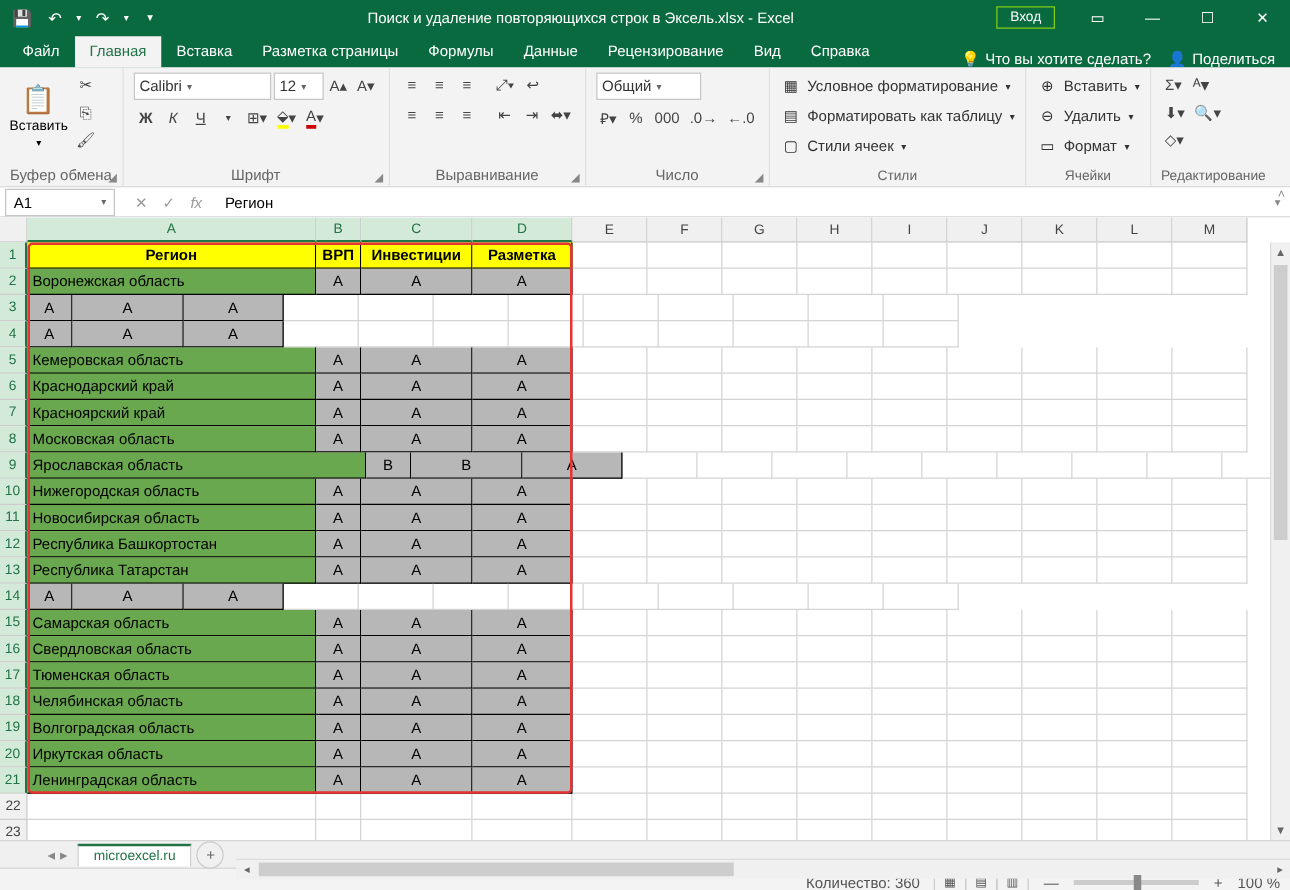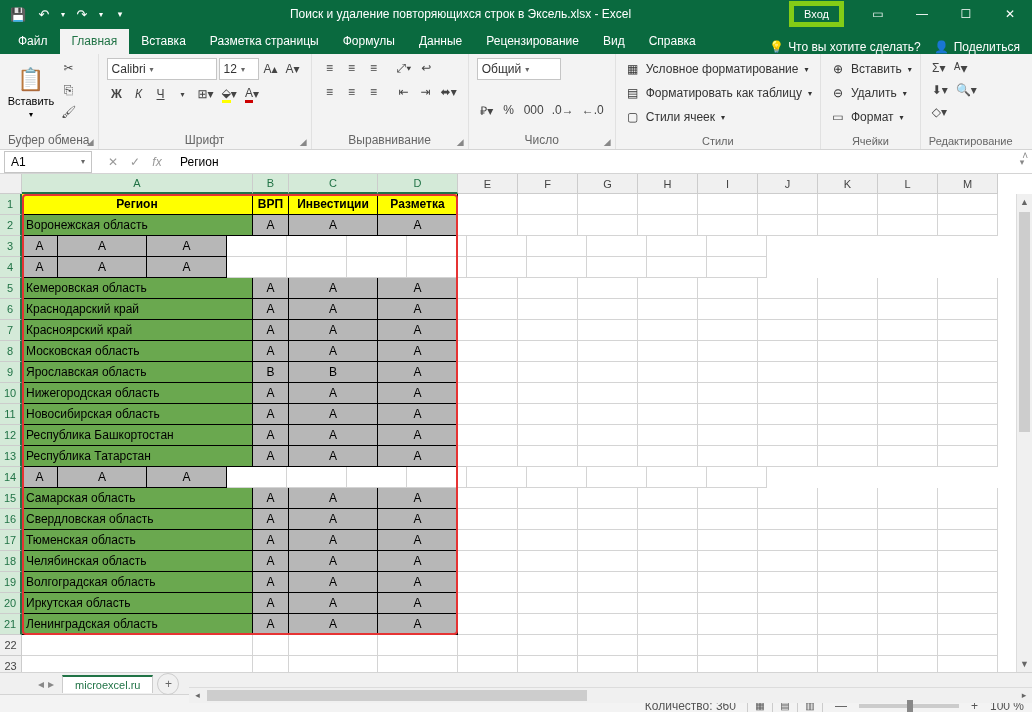"Вход" .signin { border: 5px solid #84cc16 -> 1px solid #84cc16 }
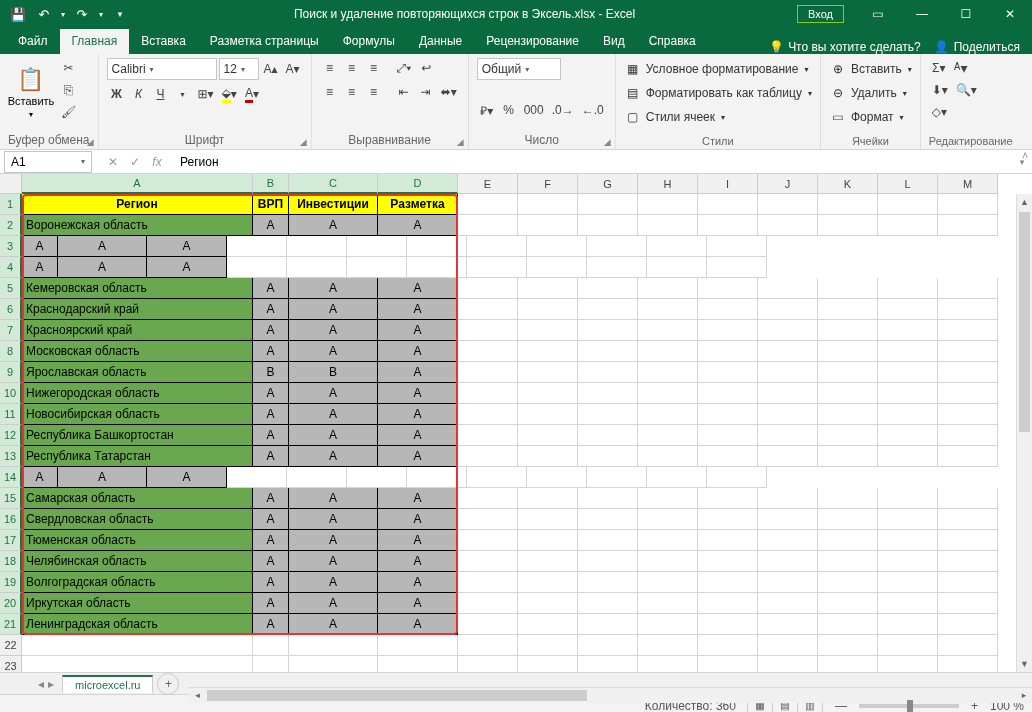"Общий" div.col { gap: 20px -> 4px }
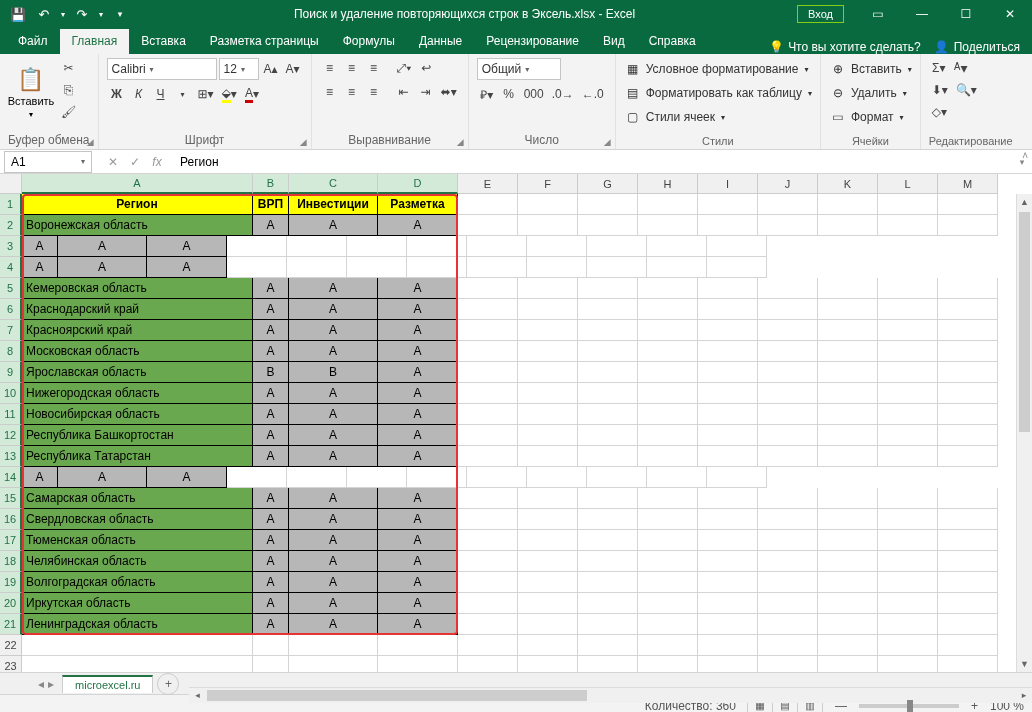"Ярославская область" div.cell { width: 231px -> 271px }
